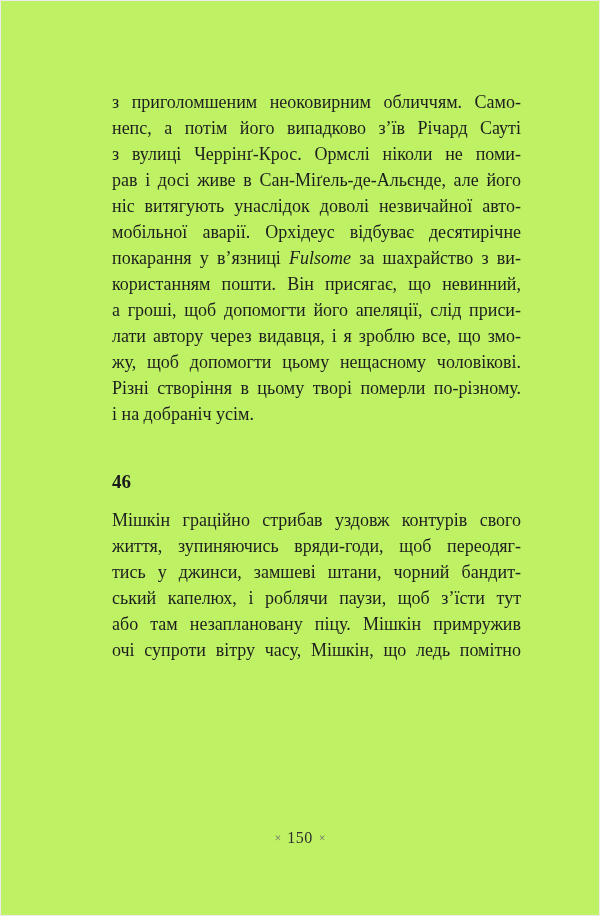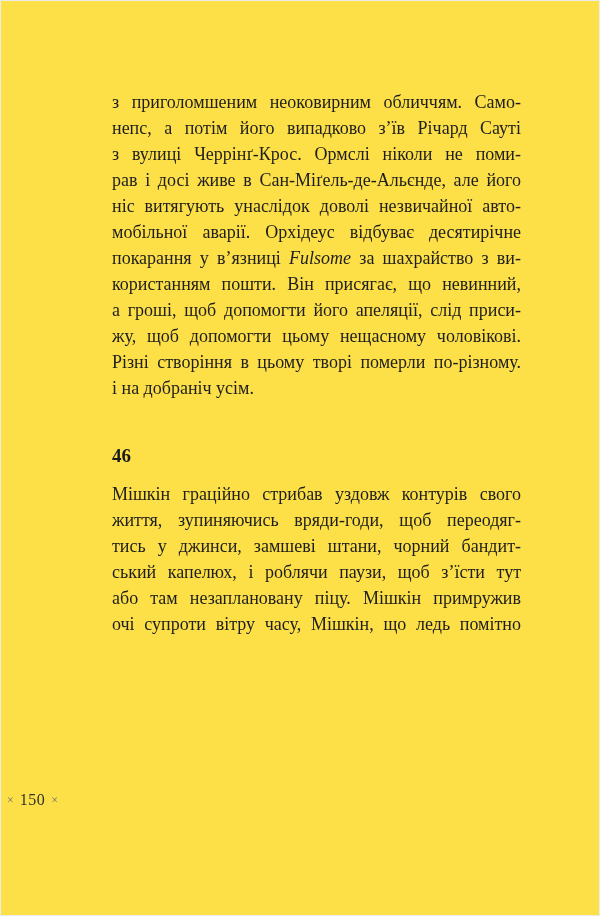"з приголомшеним неоковирним обличчям." .page { background: #fde047 -> #bef264 }
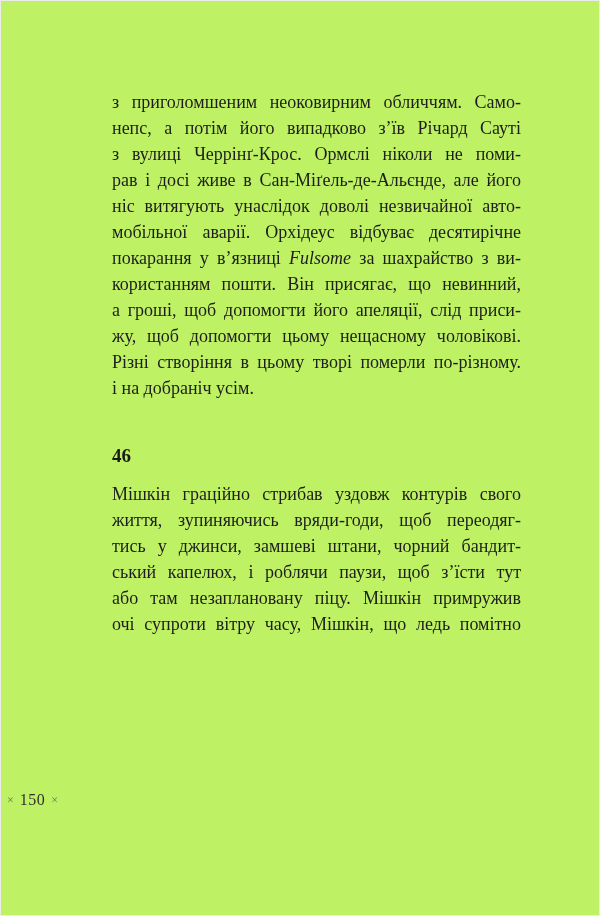"лати автору через видавця, і" div.line { html: none -> <div>лати автору через видавця, і я зроблю все, що змо-</div> }
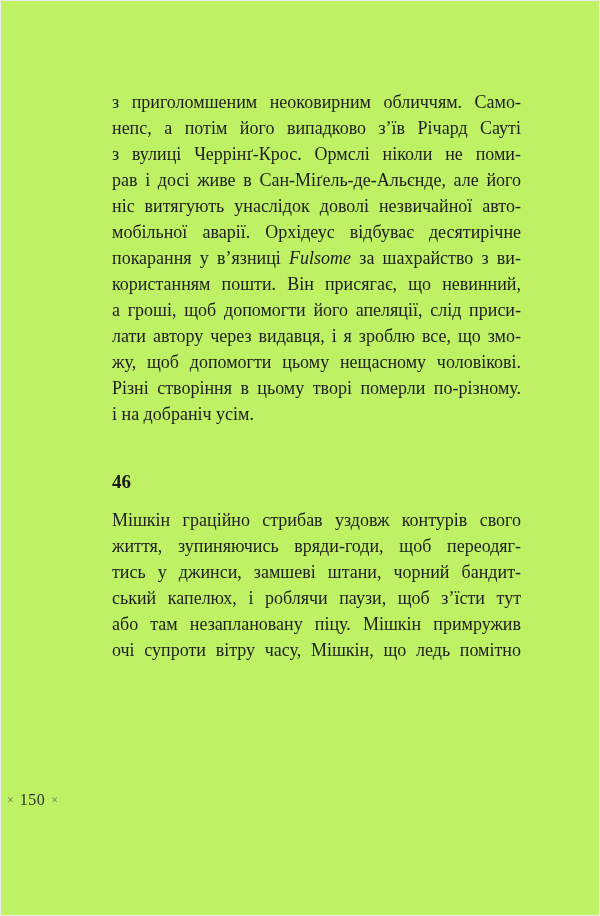"× 150 ×" .page-footer { text-align: left -> center; top: 790px -> 828px }
